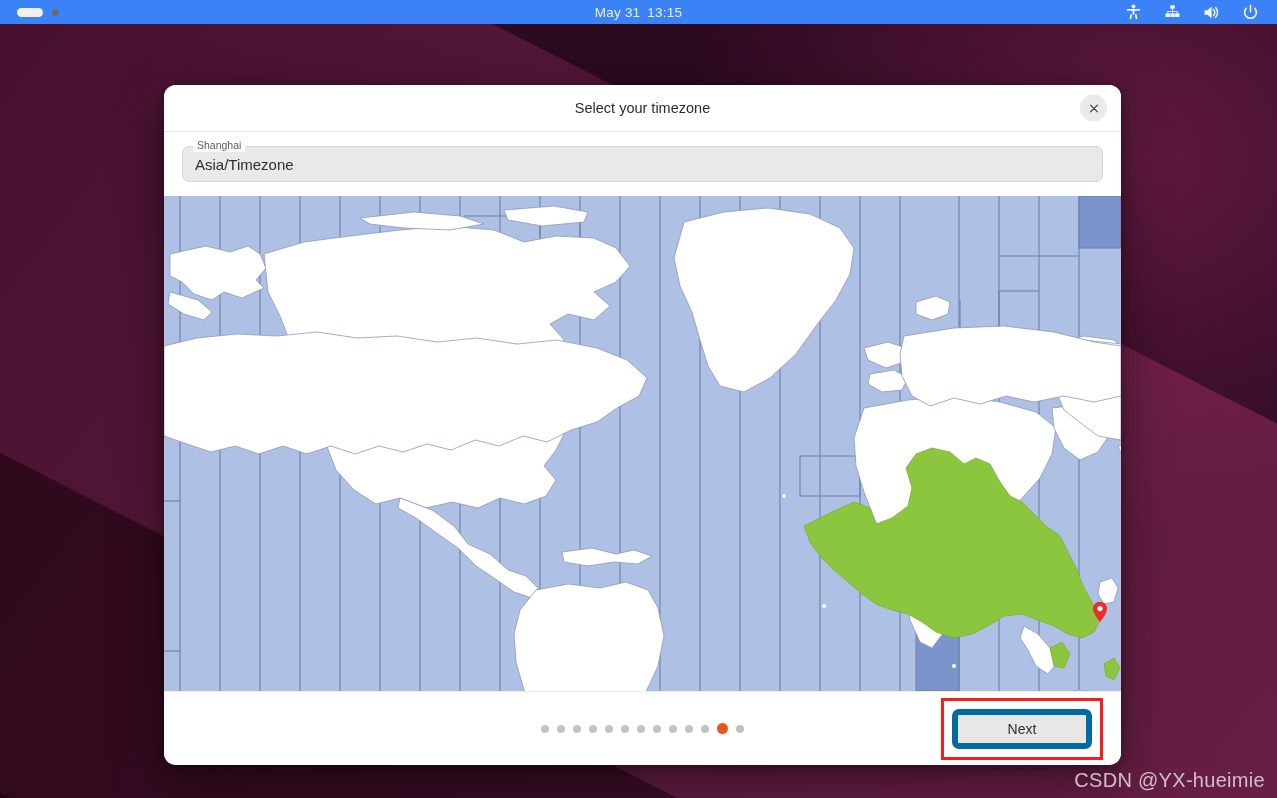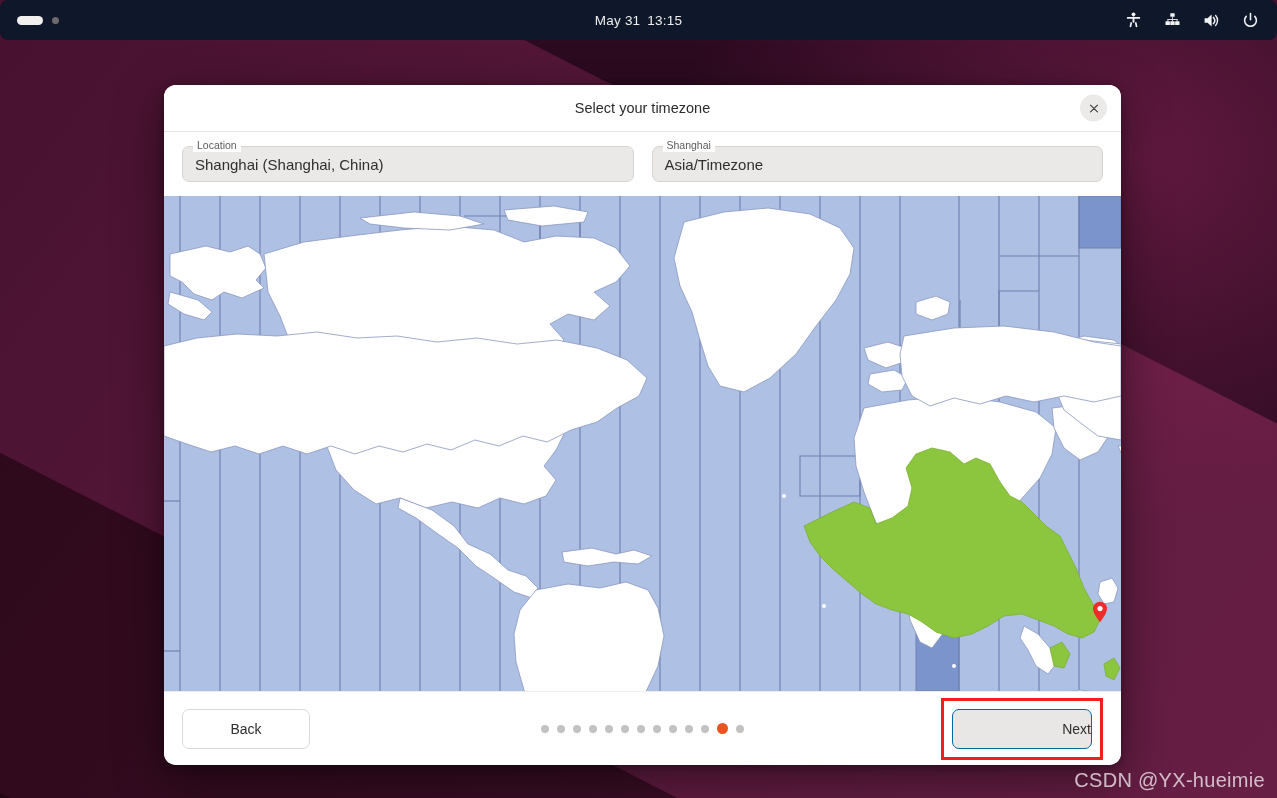"May 31 13:15" #topbar { background: #0f172a -> #3b82f6; border-radius: 8px -> none; height: 40px -> 24px }
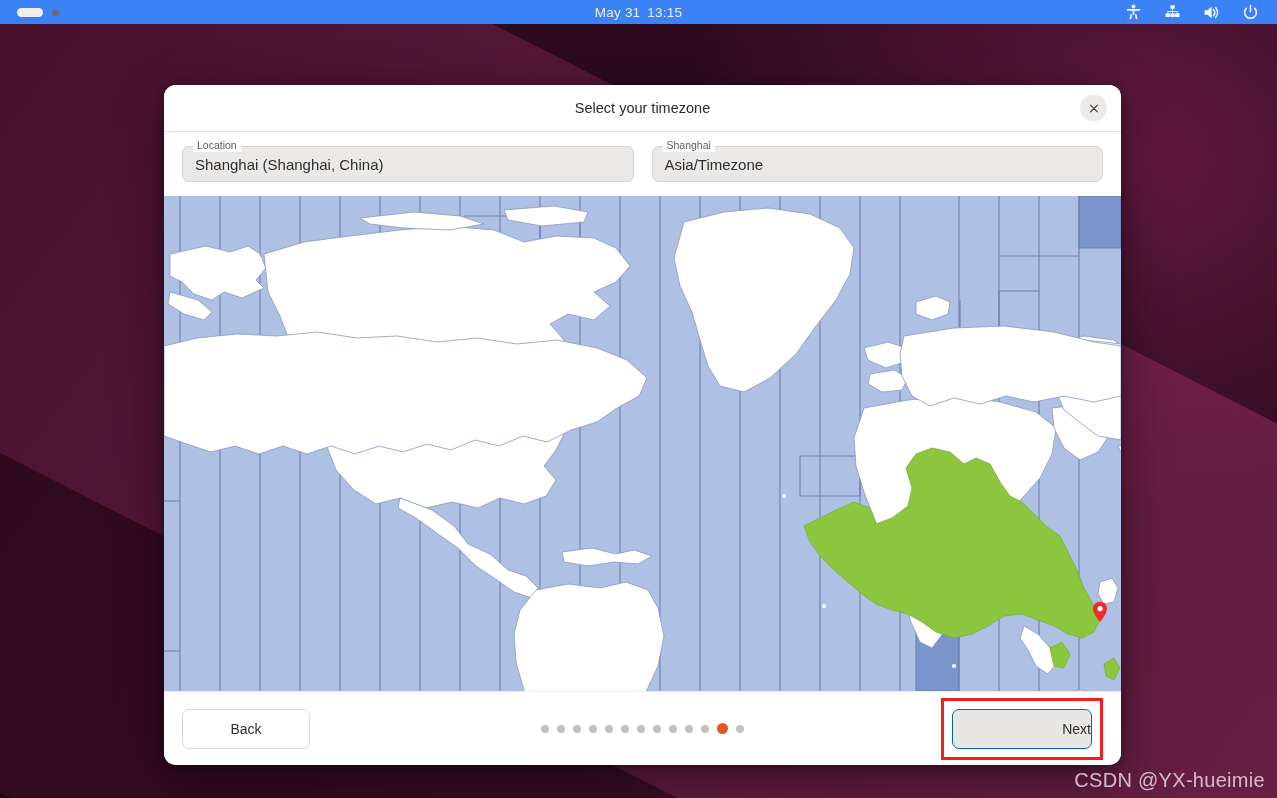"Location" div.field { html: <div> <div></div> <span>Location</span> <span>Shanghai (Shanghai, China)</span> </div> -> none }
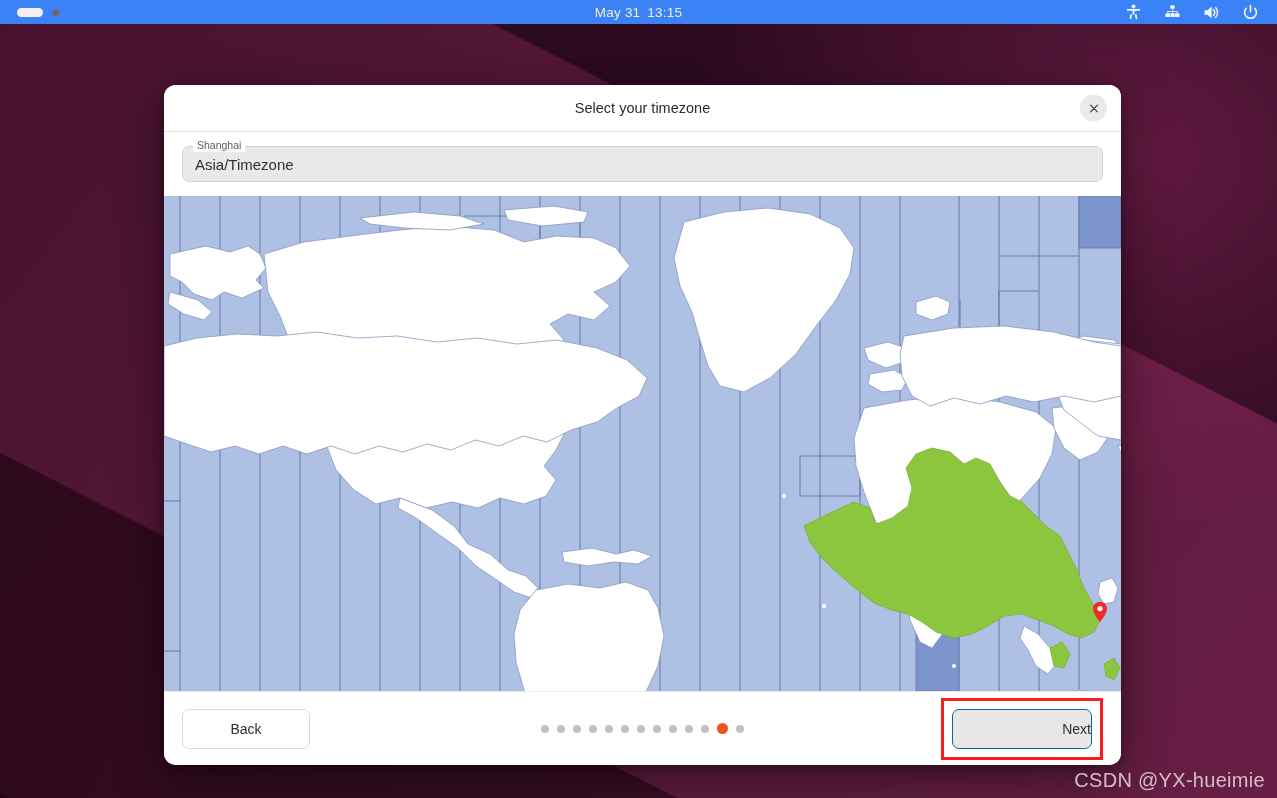"Back" button { html: <button>Back</button> -> none }
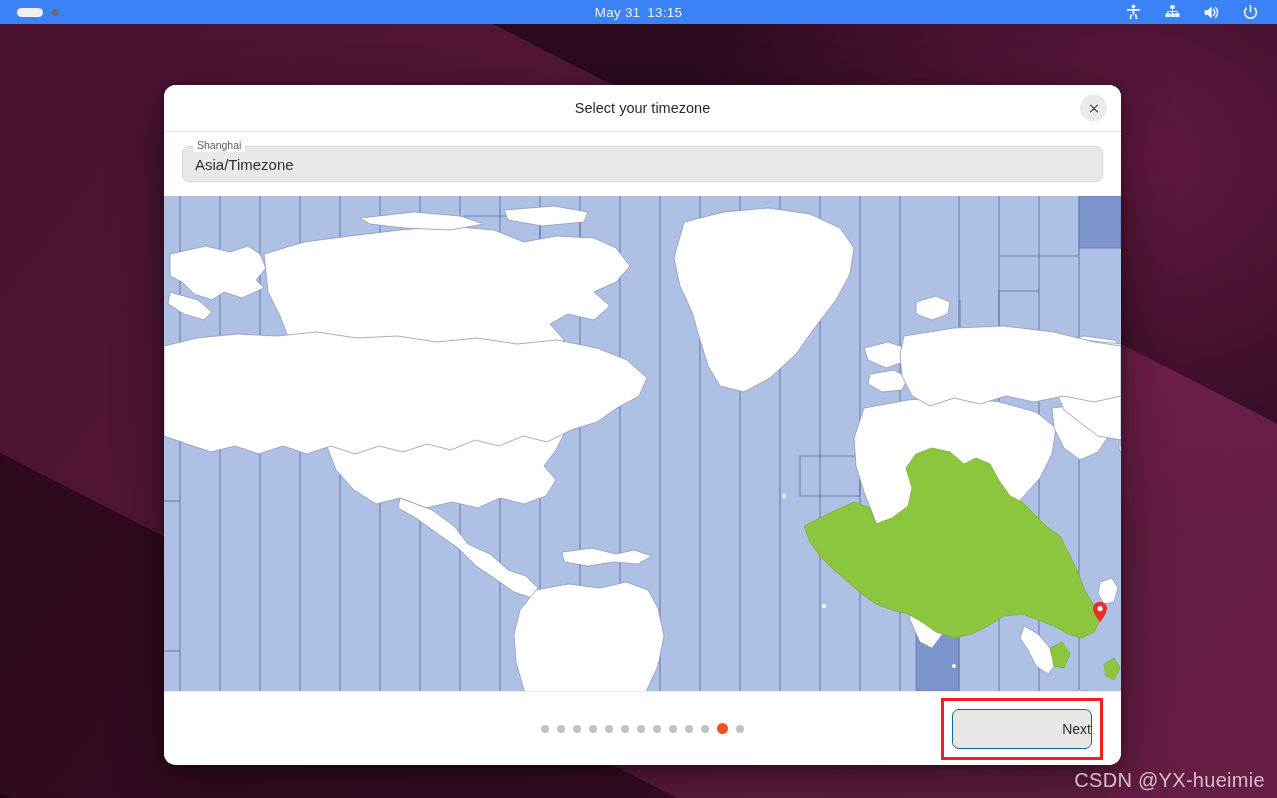"Next" #next-btn { border: 1px solid #0369a1 -> 6px solid #0369a1; text-align: right -> none }
